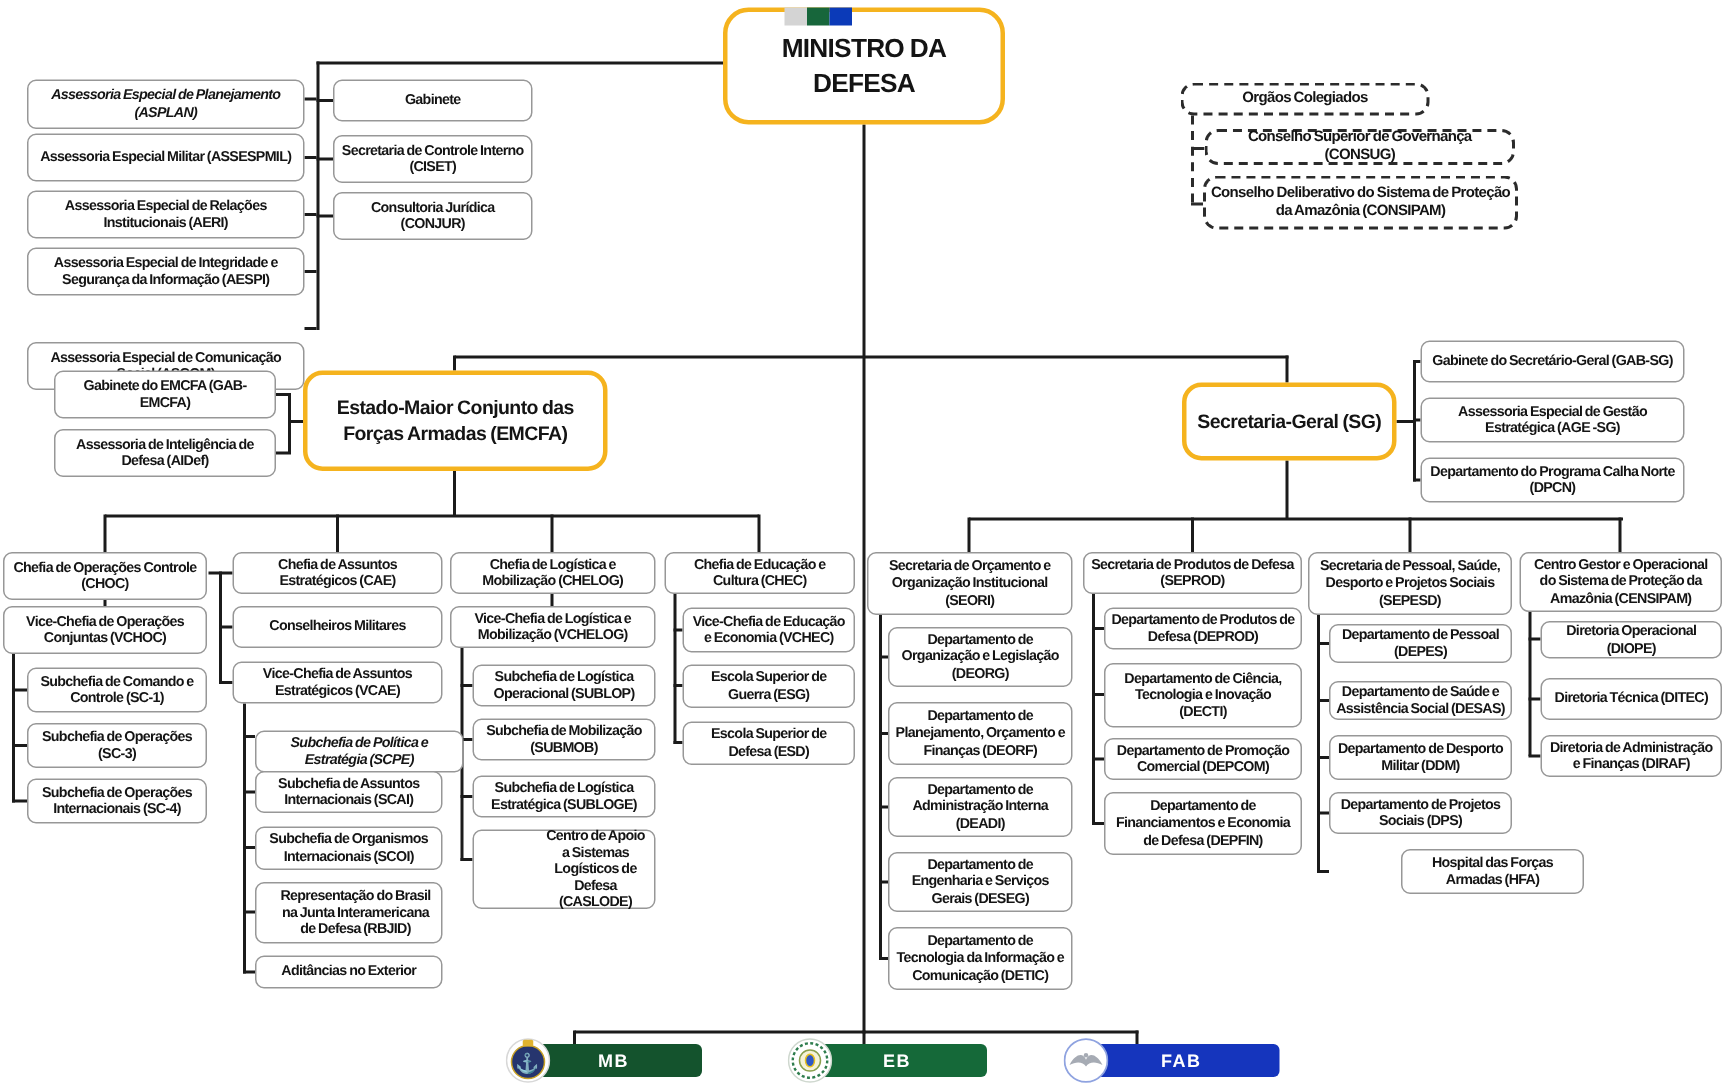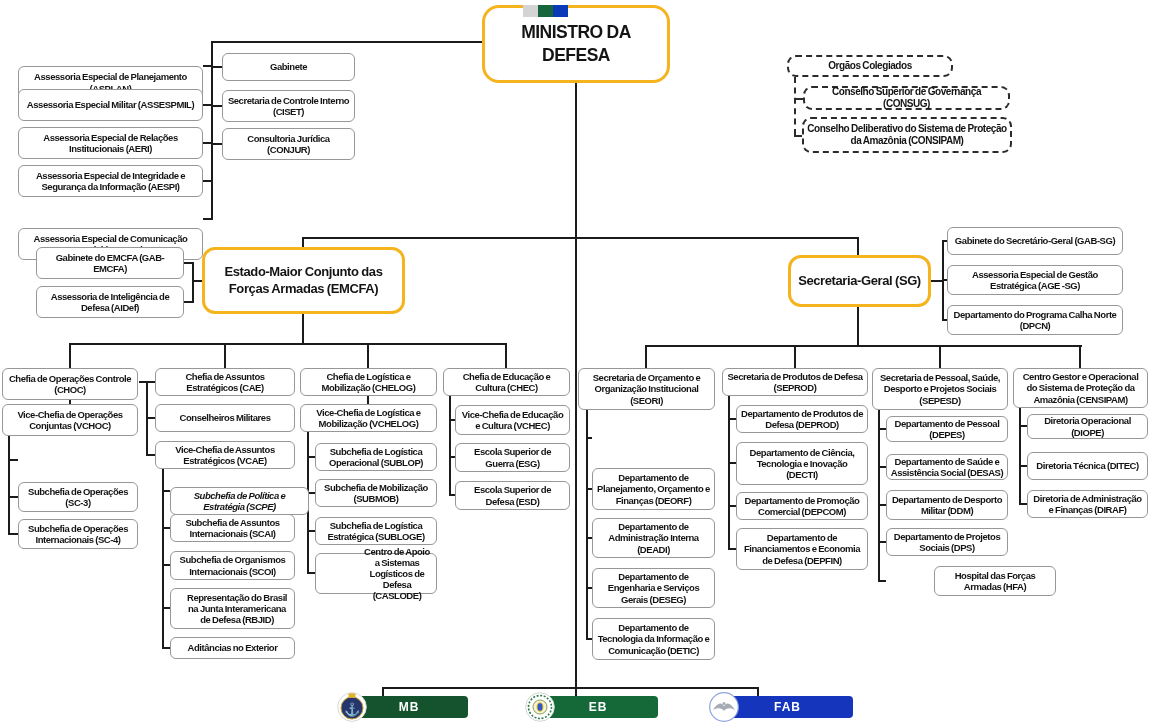"Assessoria Especial de Planejamento" div.node { font-style: none -> italic; top: 66px -> 53px }
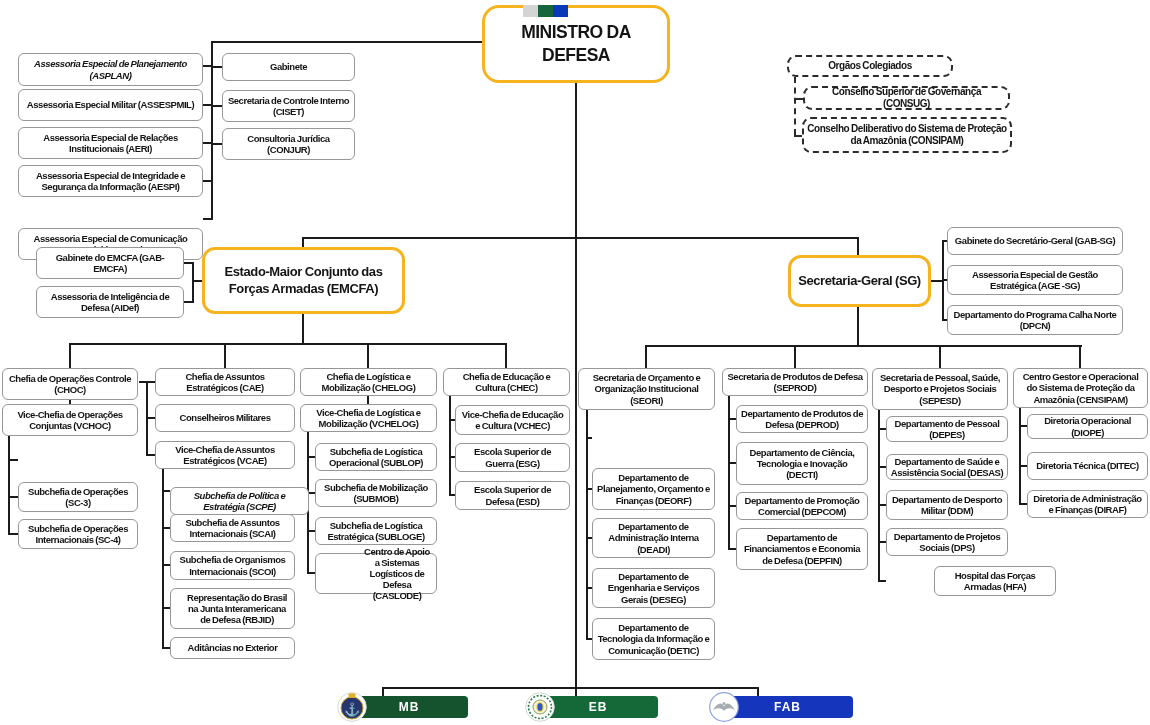"Vice-Chefia de Educação e Cultura" div.node { text: Cultura -> Economia }
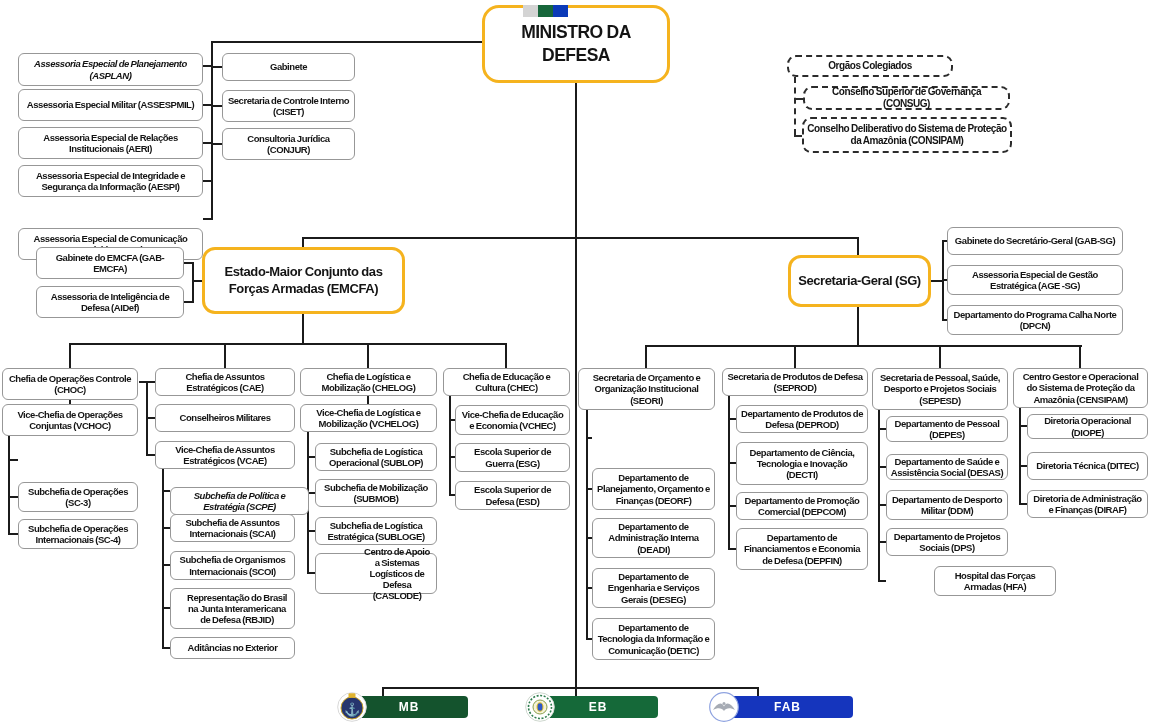"Departamento de Organização e Legislação" div.node { html: none -> <div>Departamento de Organização e Legislação (DEORG)</div> }
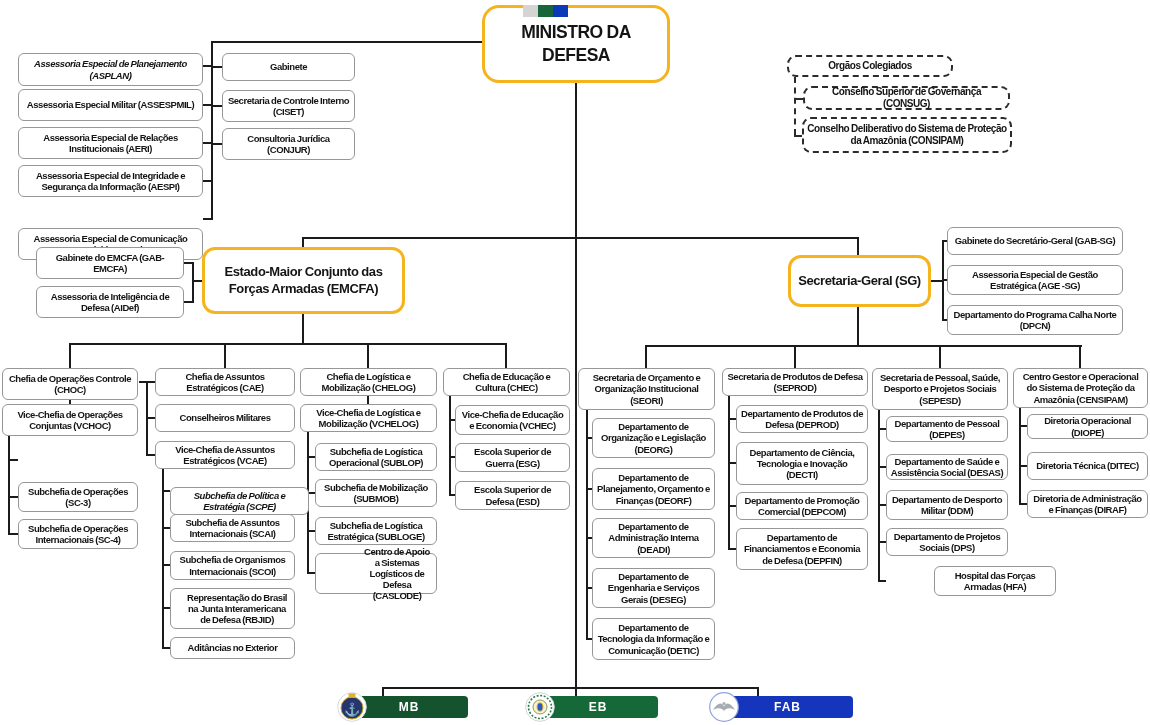"Subchefia de Comando e Controle" div.node { html: none -> <div>Subchefia de Comando e Controle (SC-1)</div> }
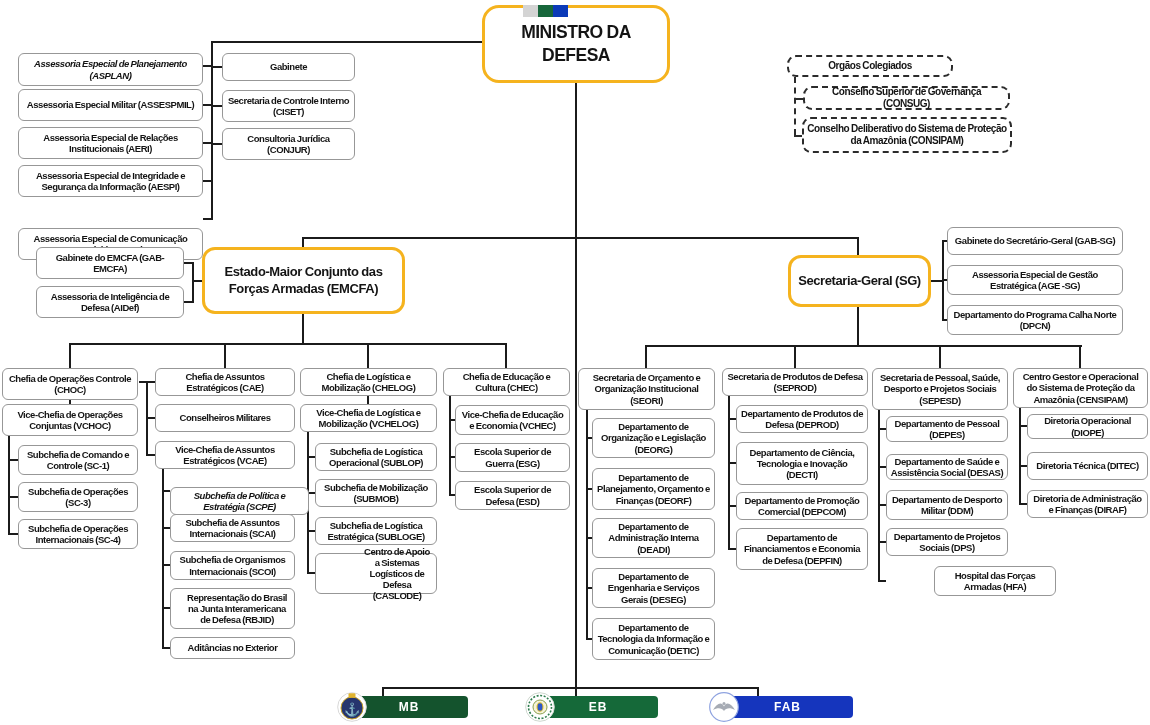"Centro de Apoio a Sistemas" div.node { height: 41px -> 53px }
